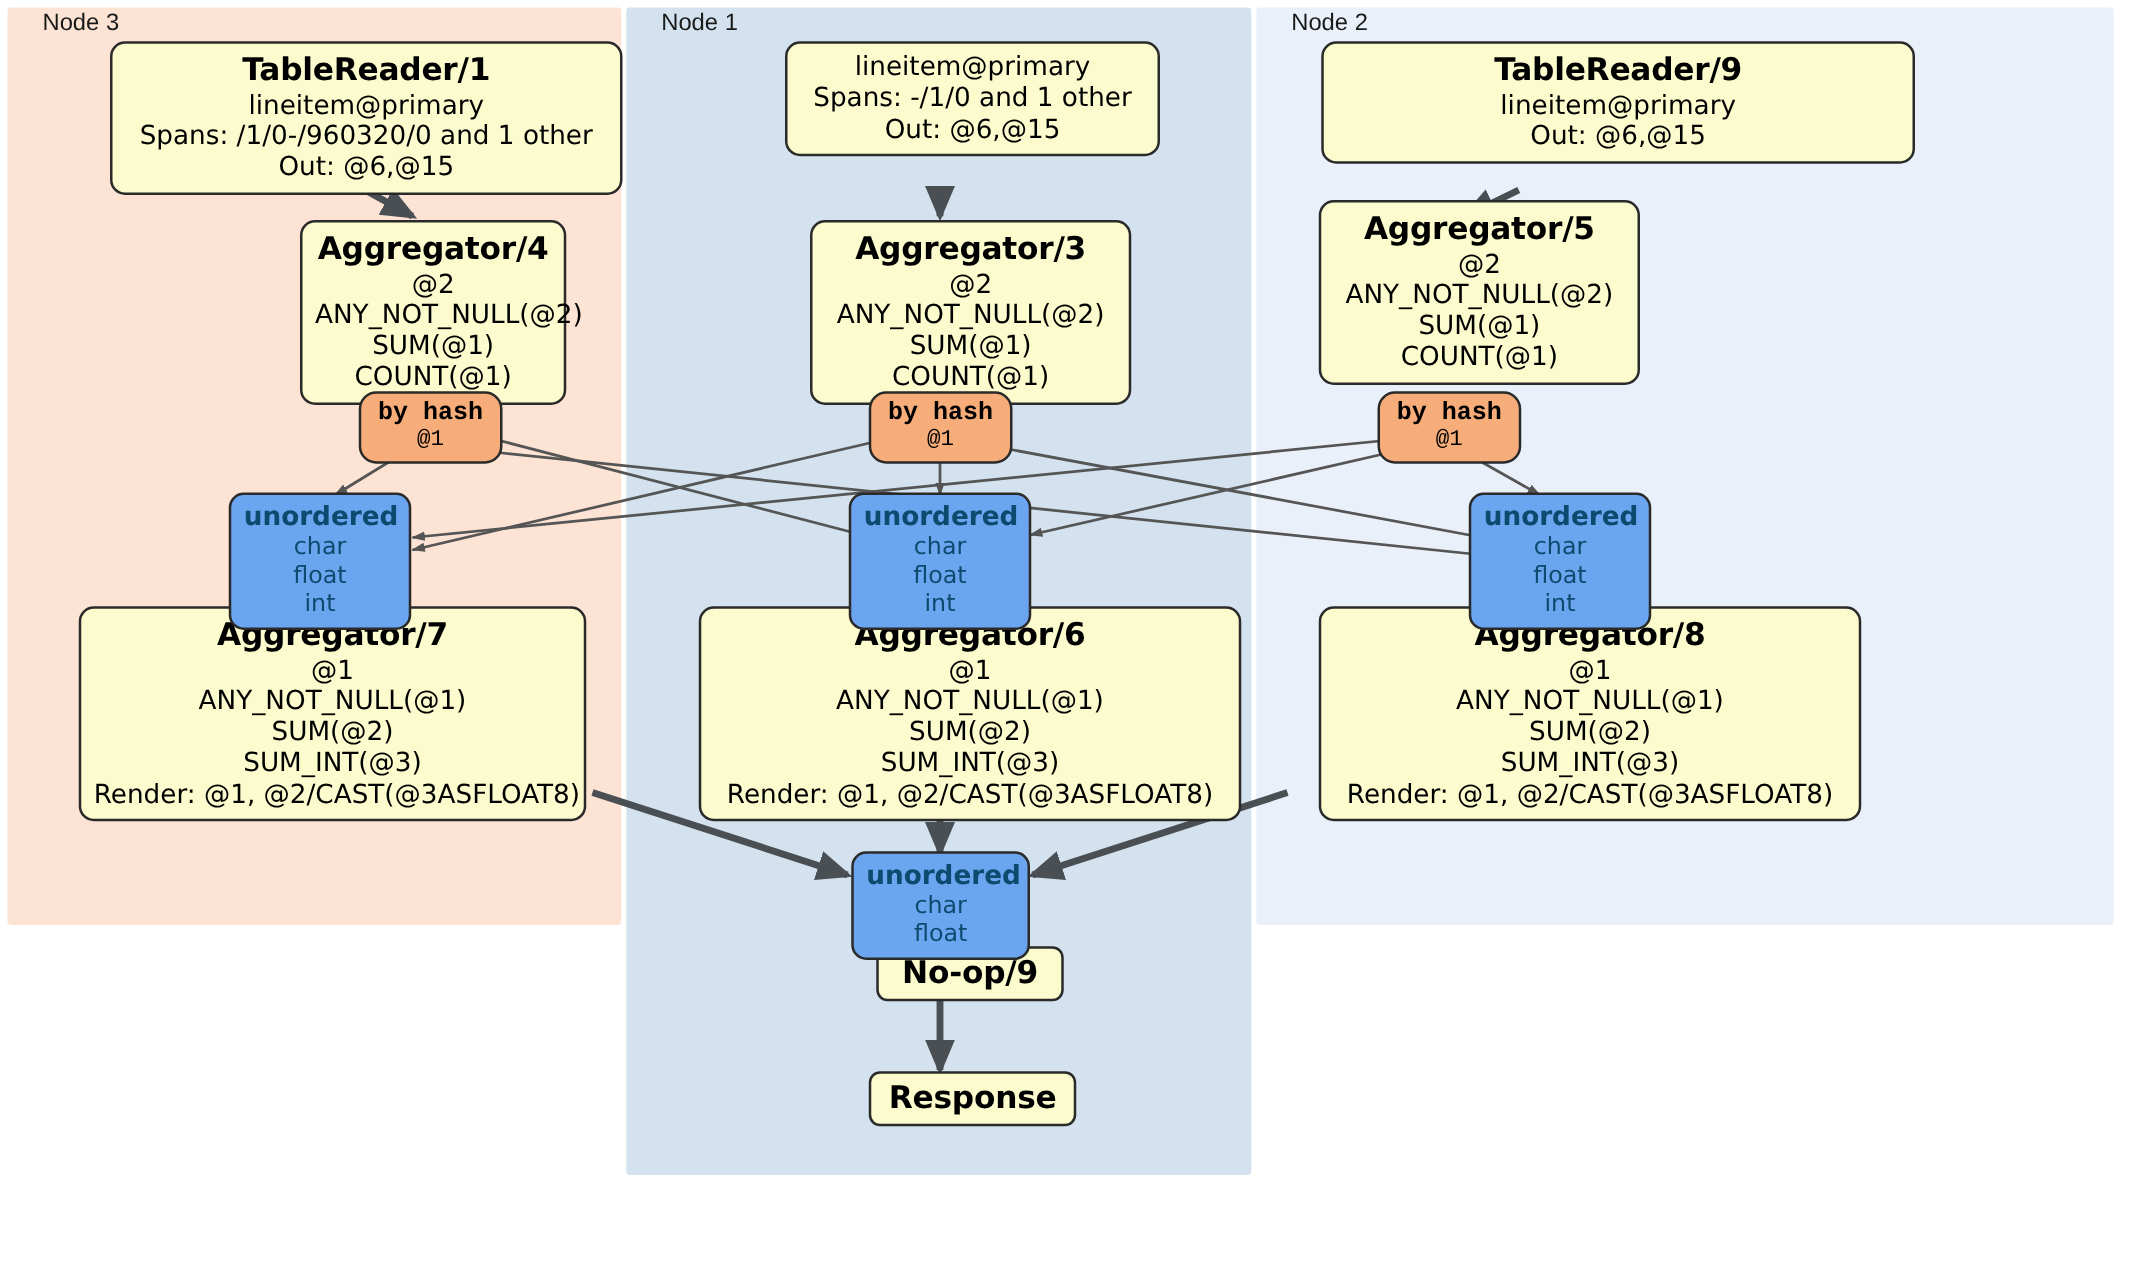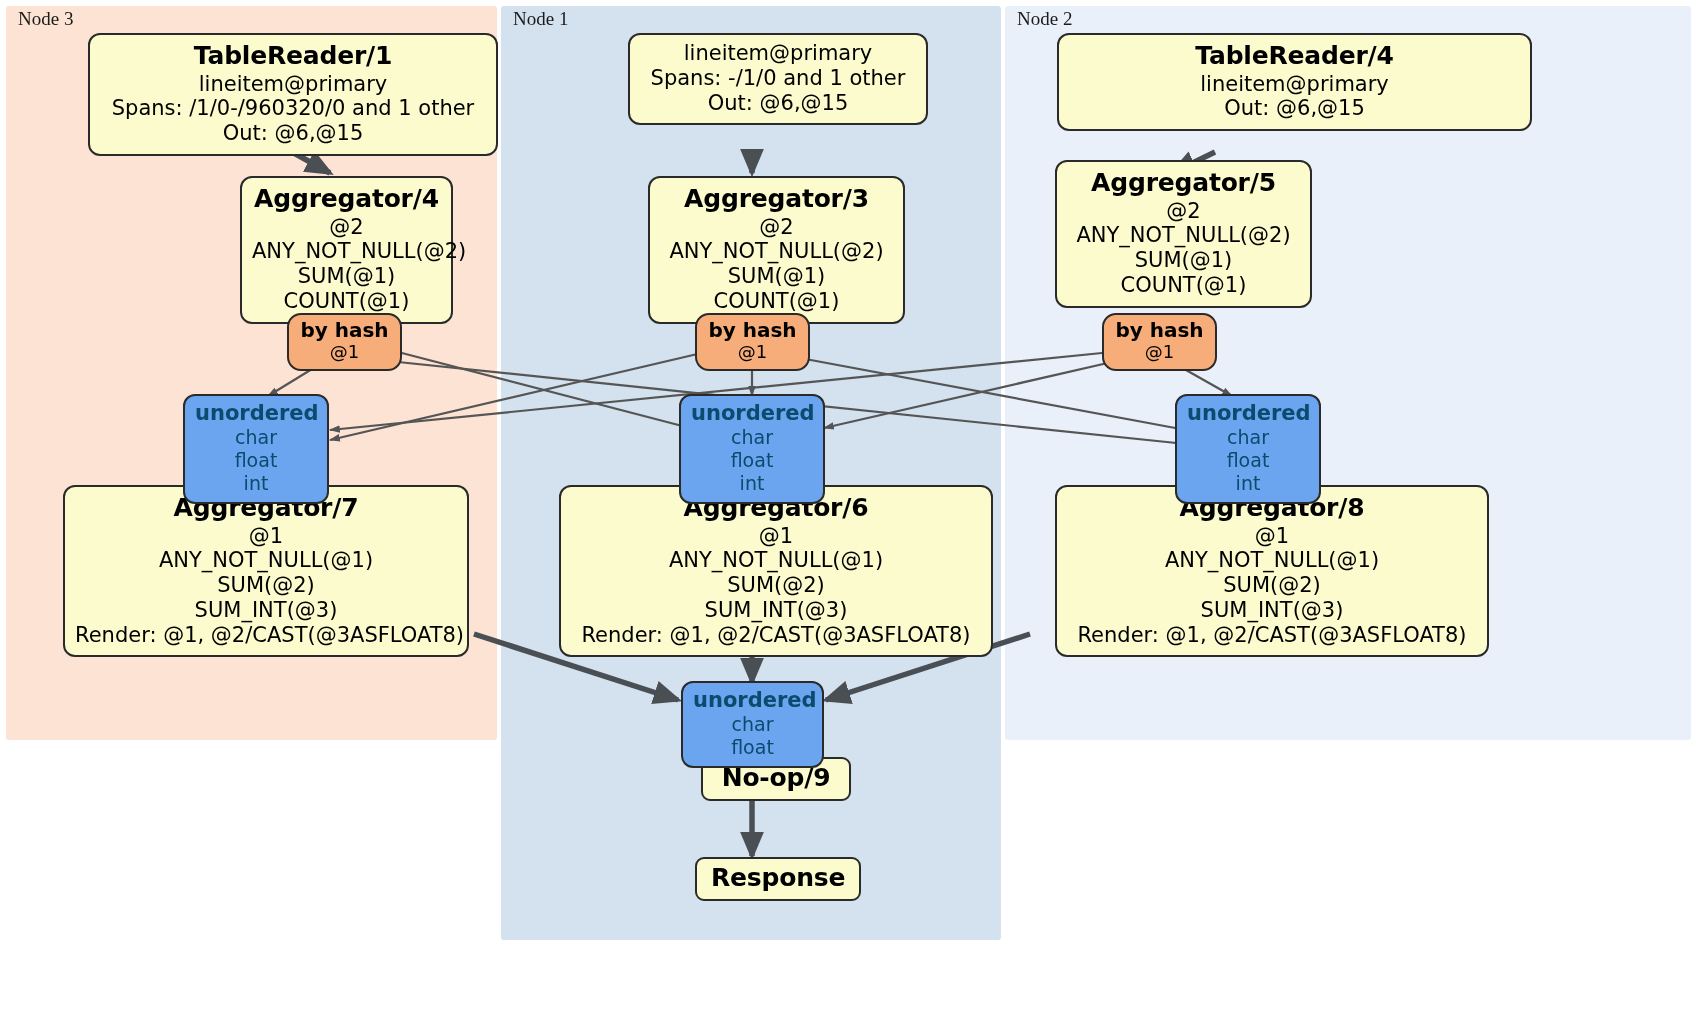"Node 3" .node-panel-label { font-family: Liberation Serif, serif -> Liberation Sans, sans-serif; margin-left: none -> 16px }
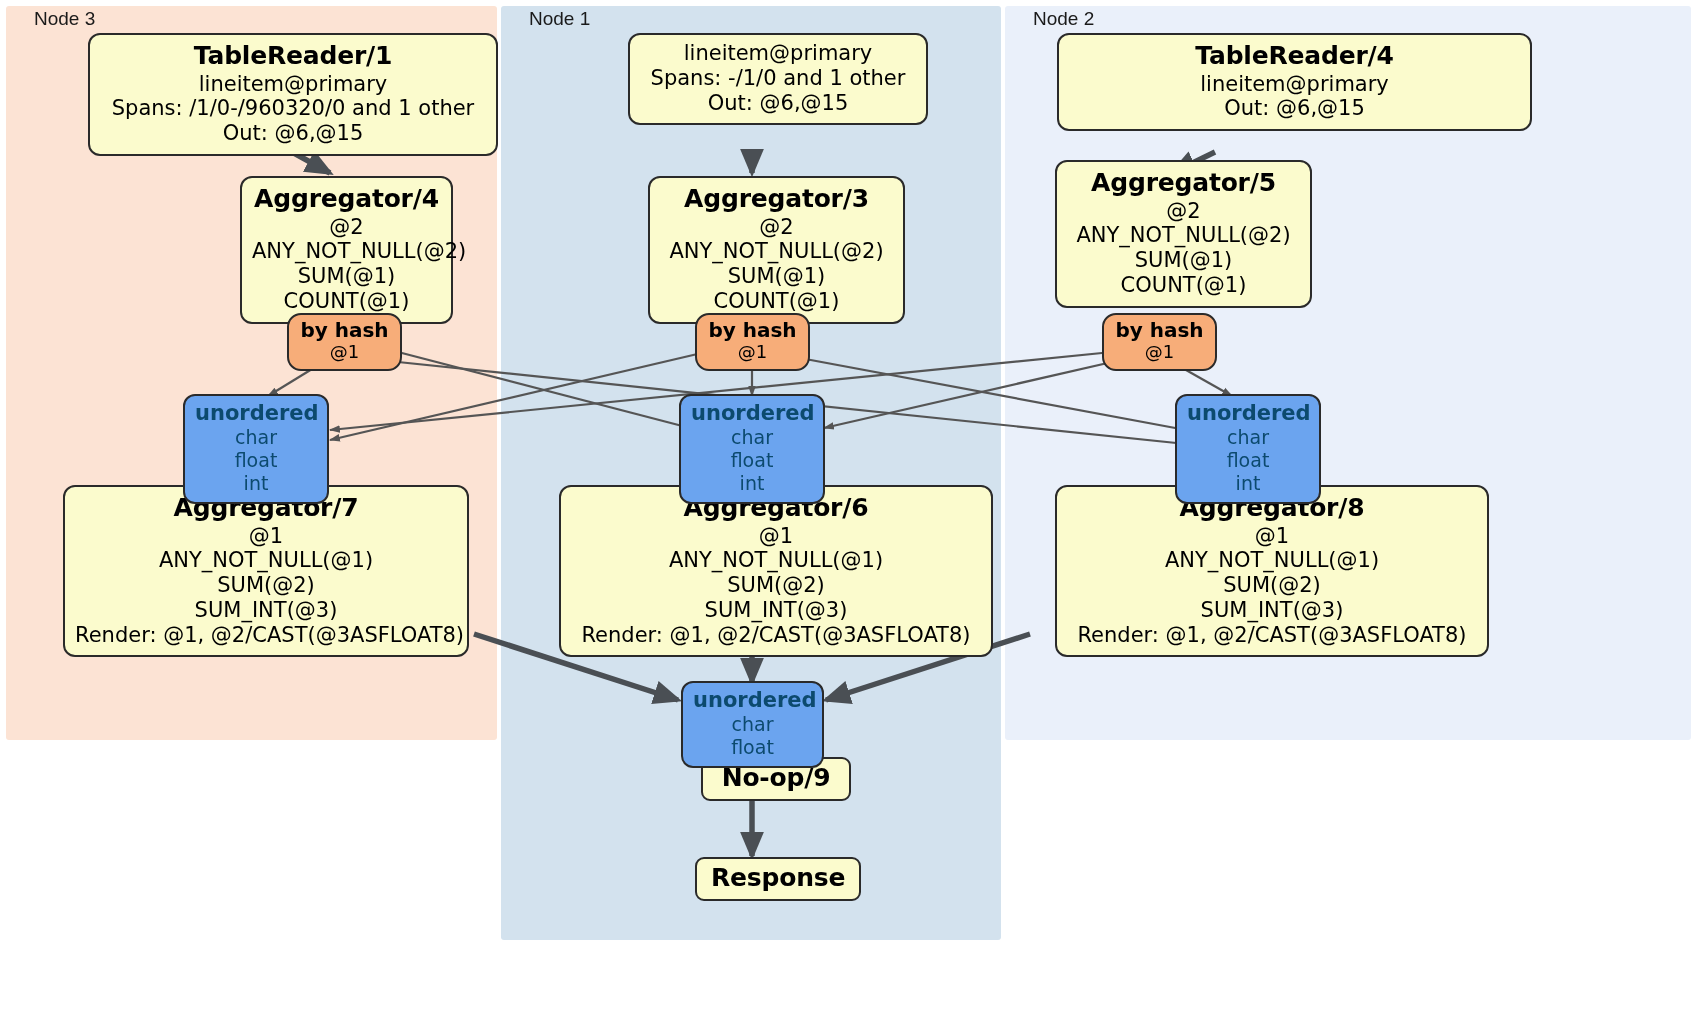"TableReader/4" span.proc-title { text: TableReader/4 -> TableReader/9 }
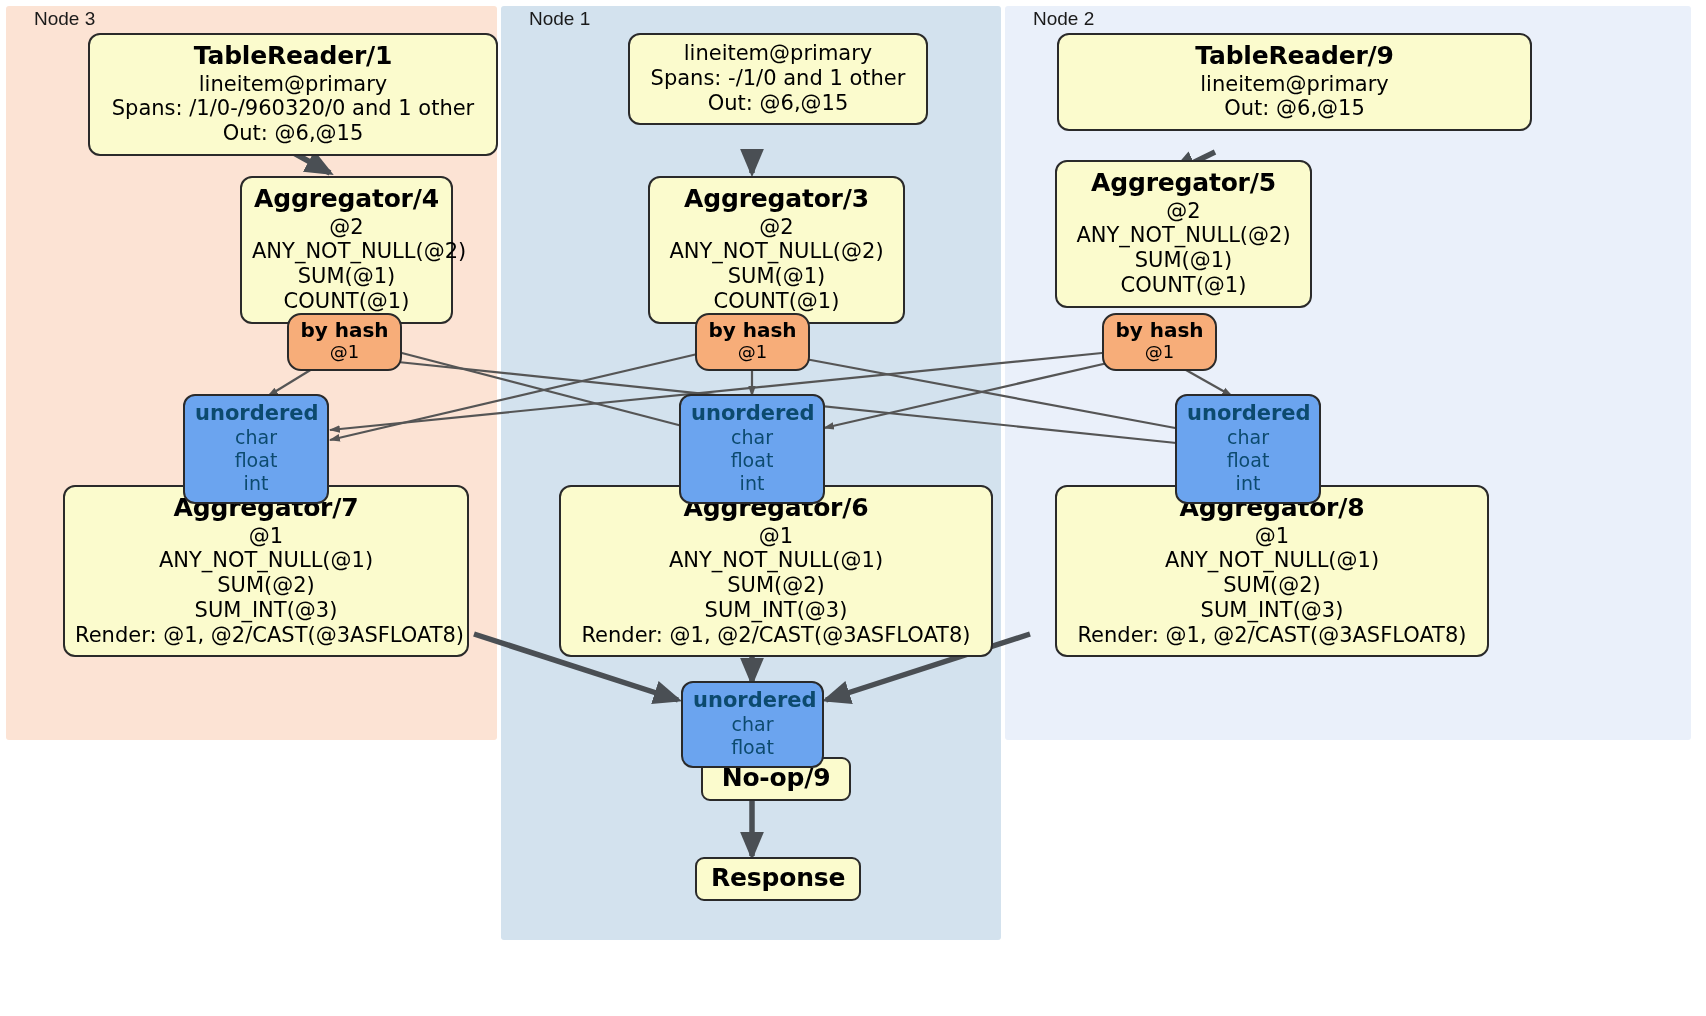"by hash" .router-box { font-family: none -> Liberation Mono, monospace }
